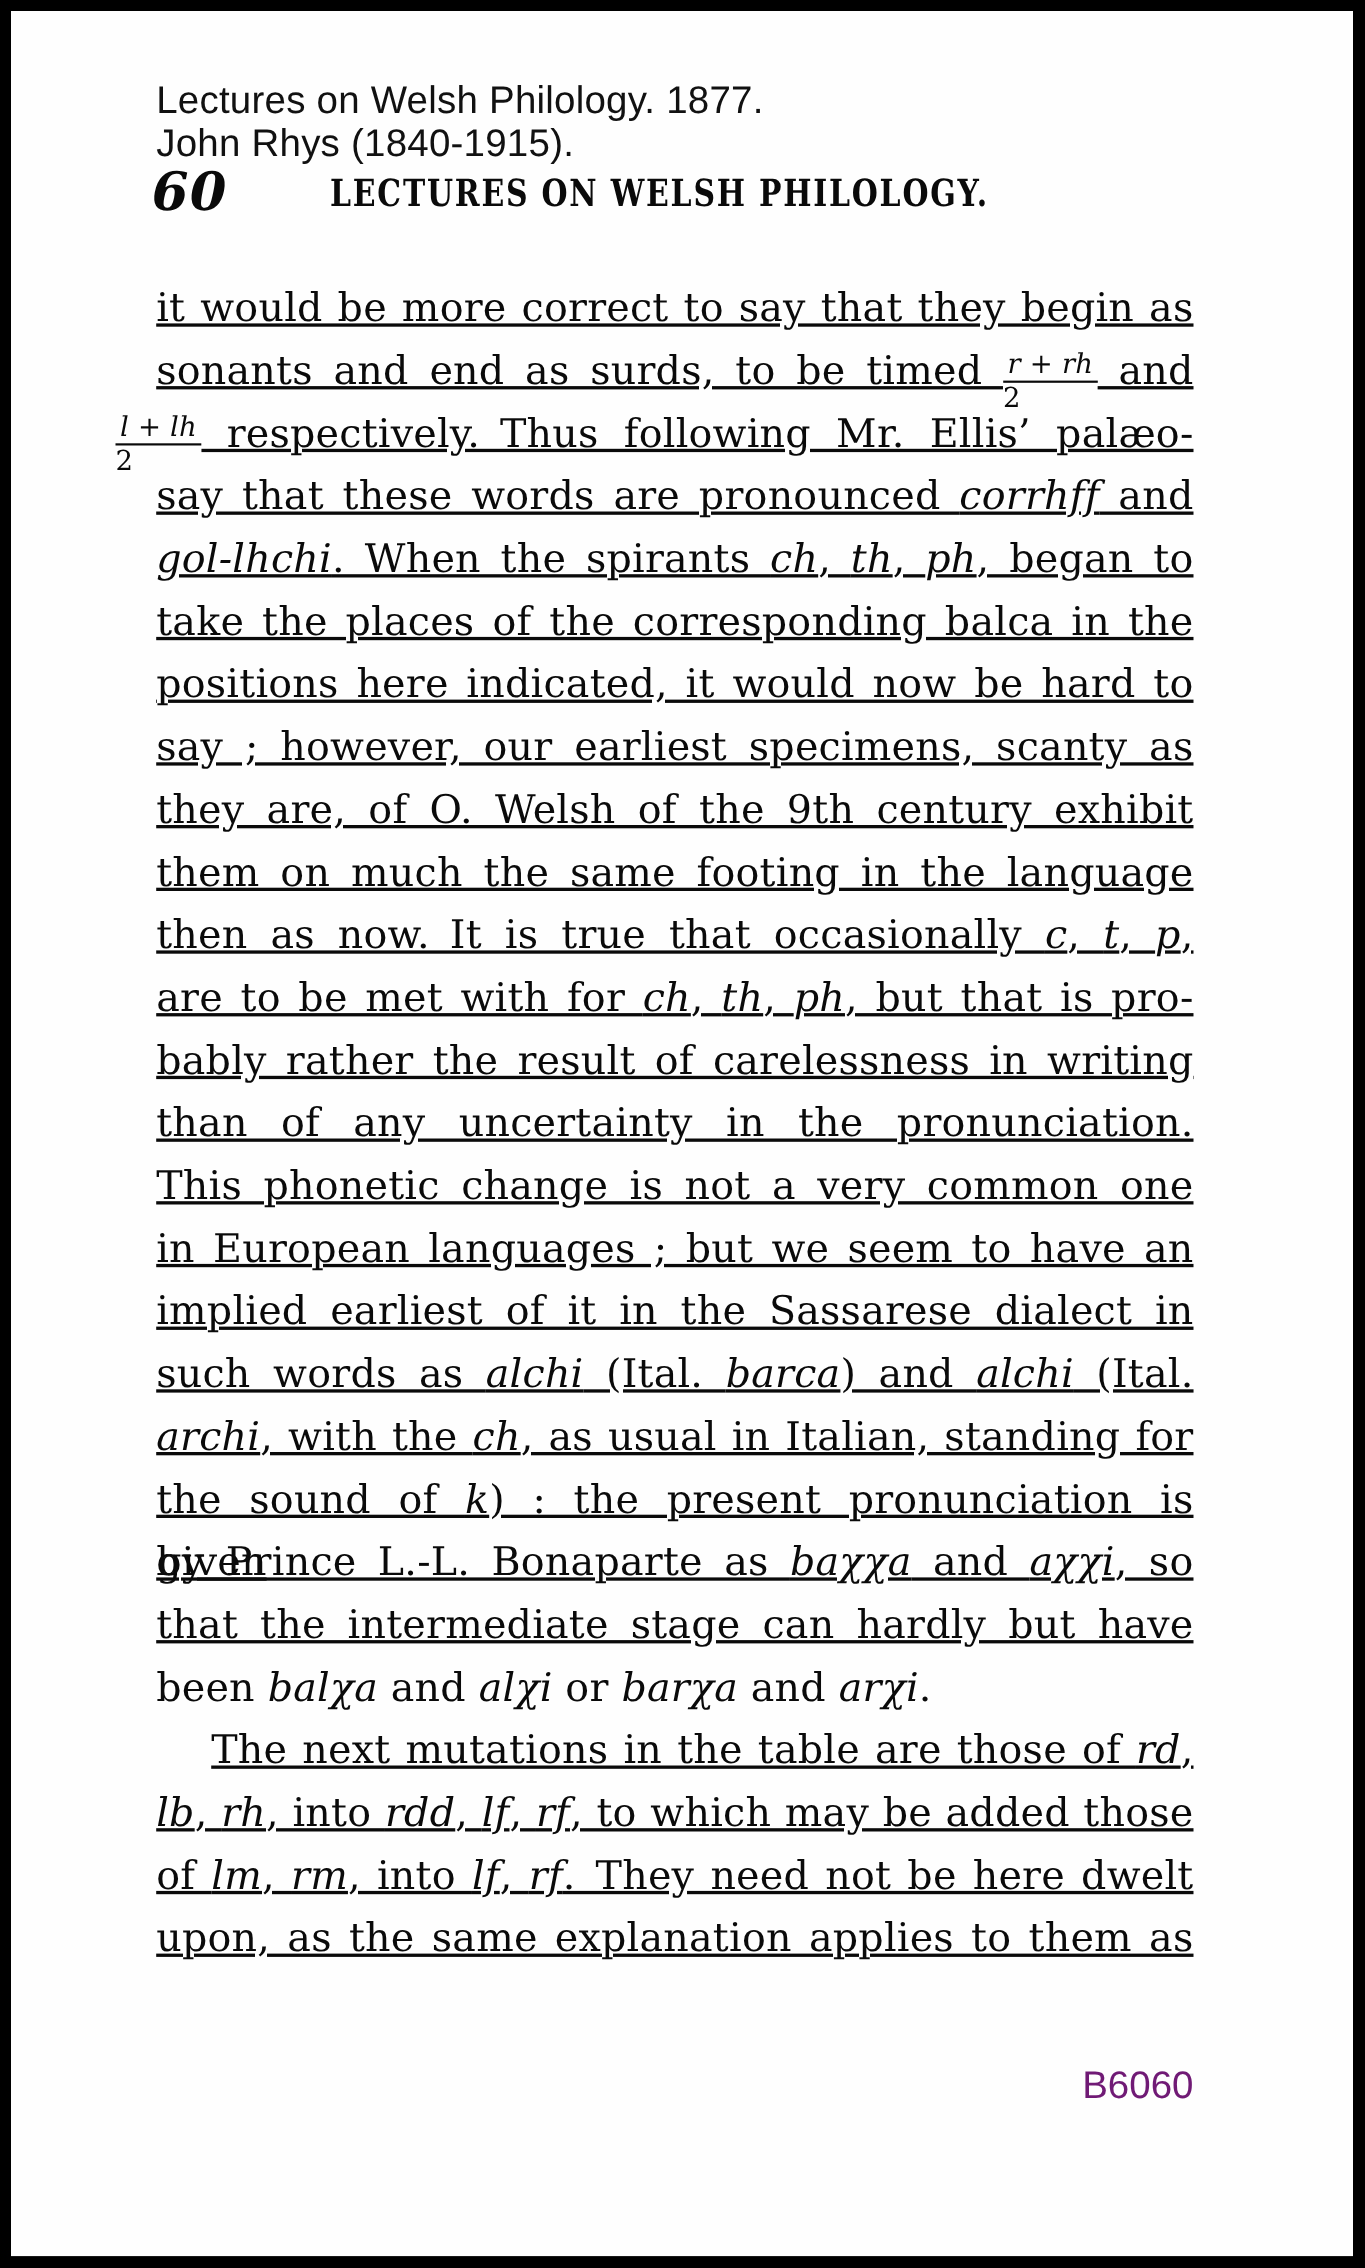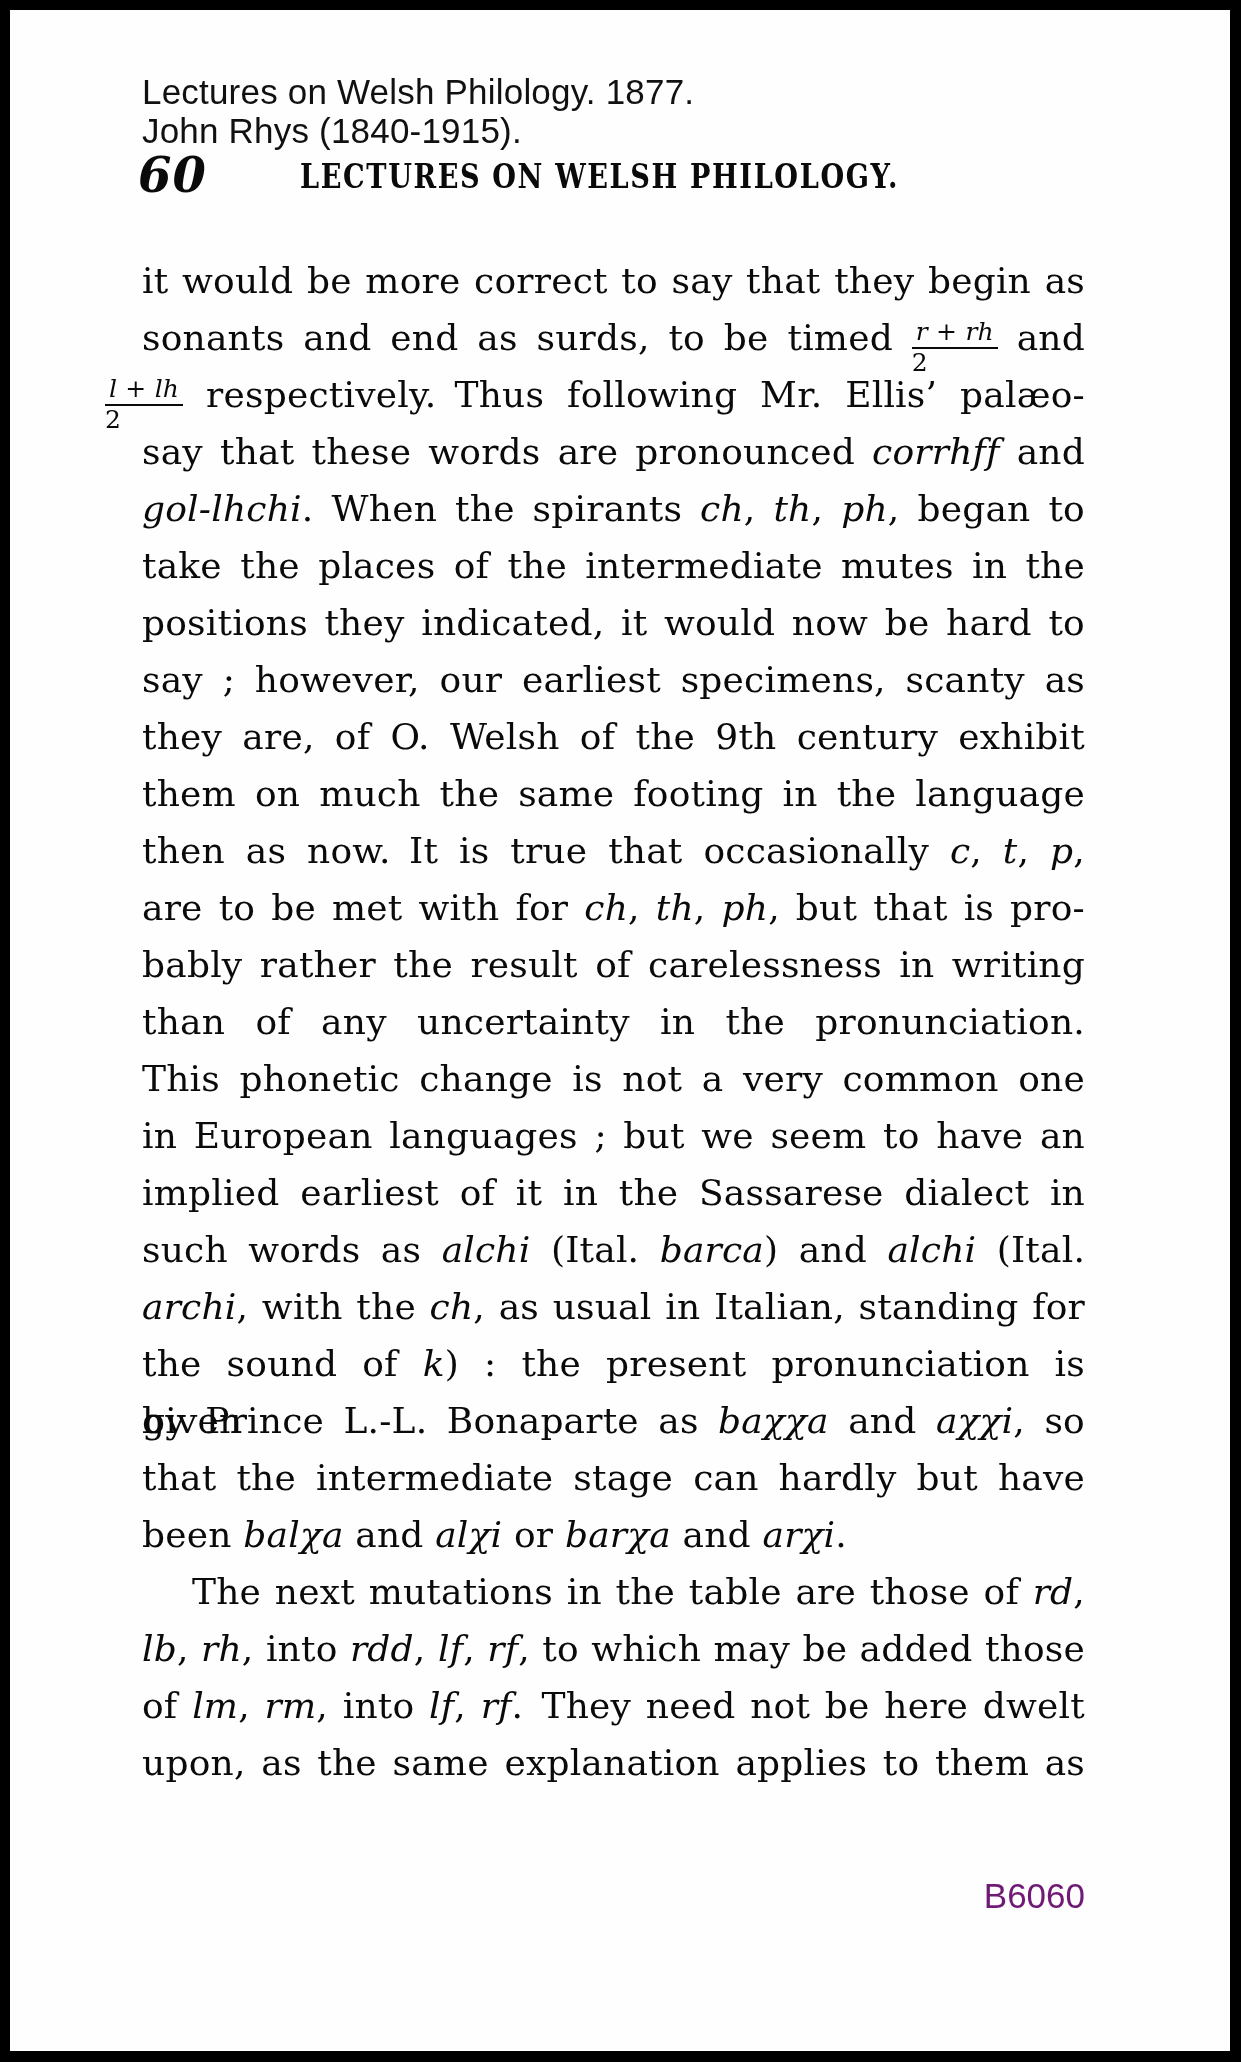"it would be more correct" .line.j { text-decoration: none -> underline }
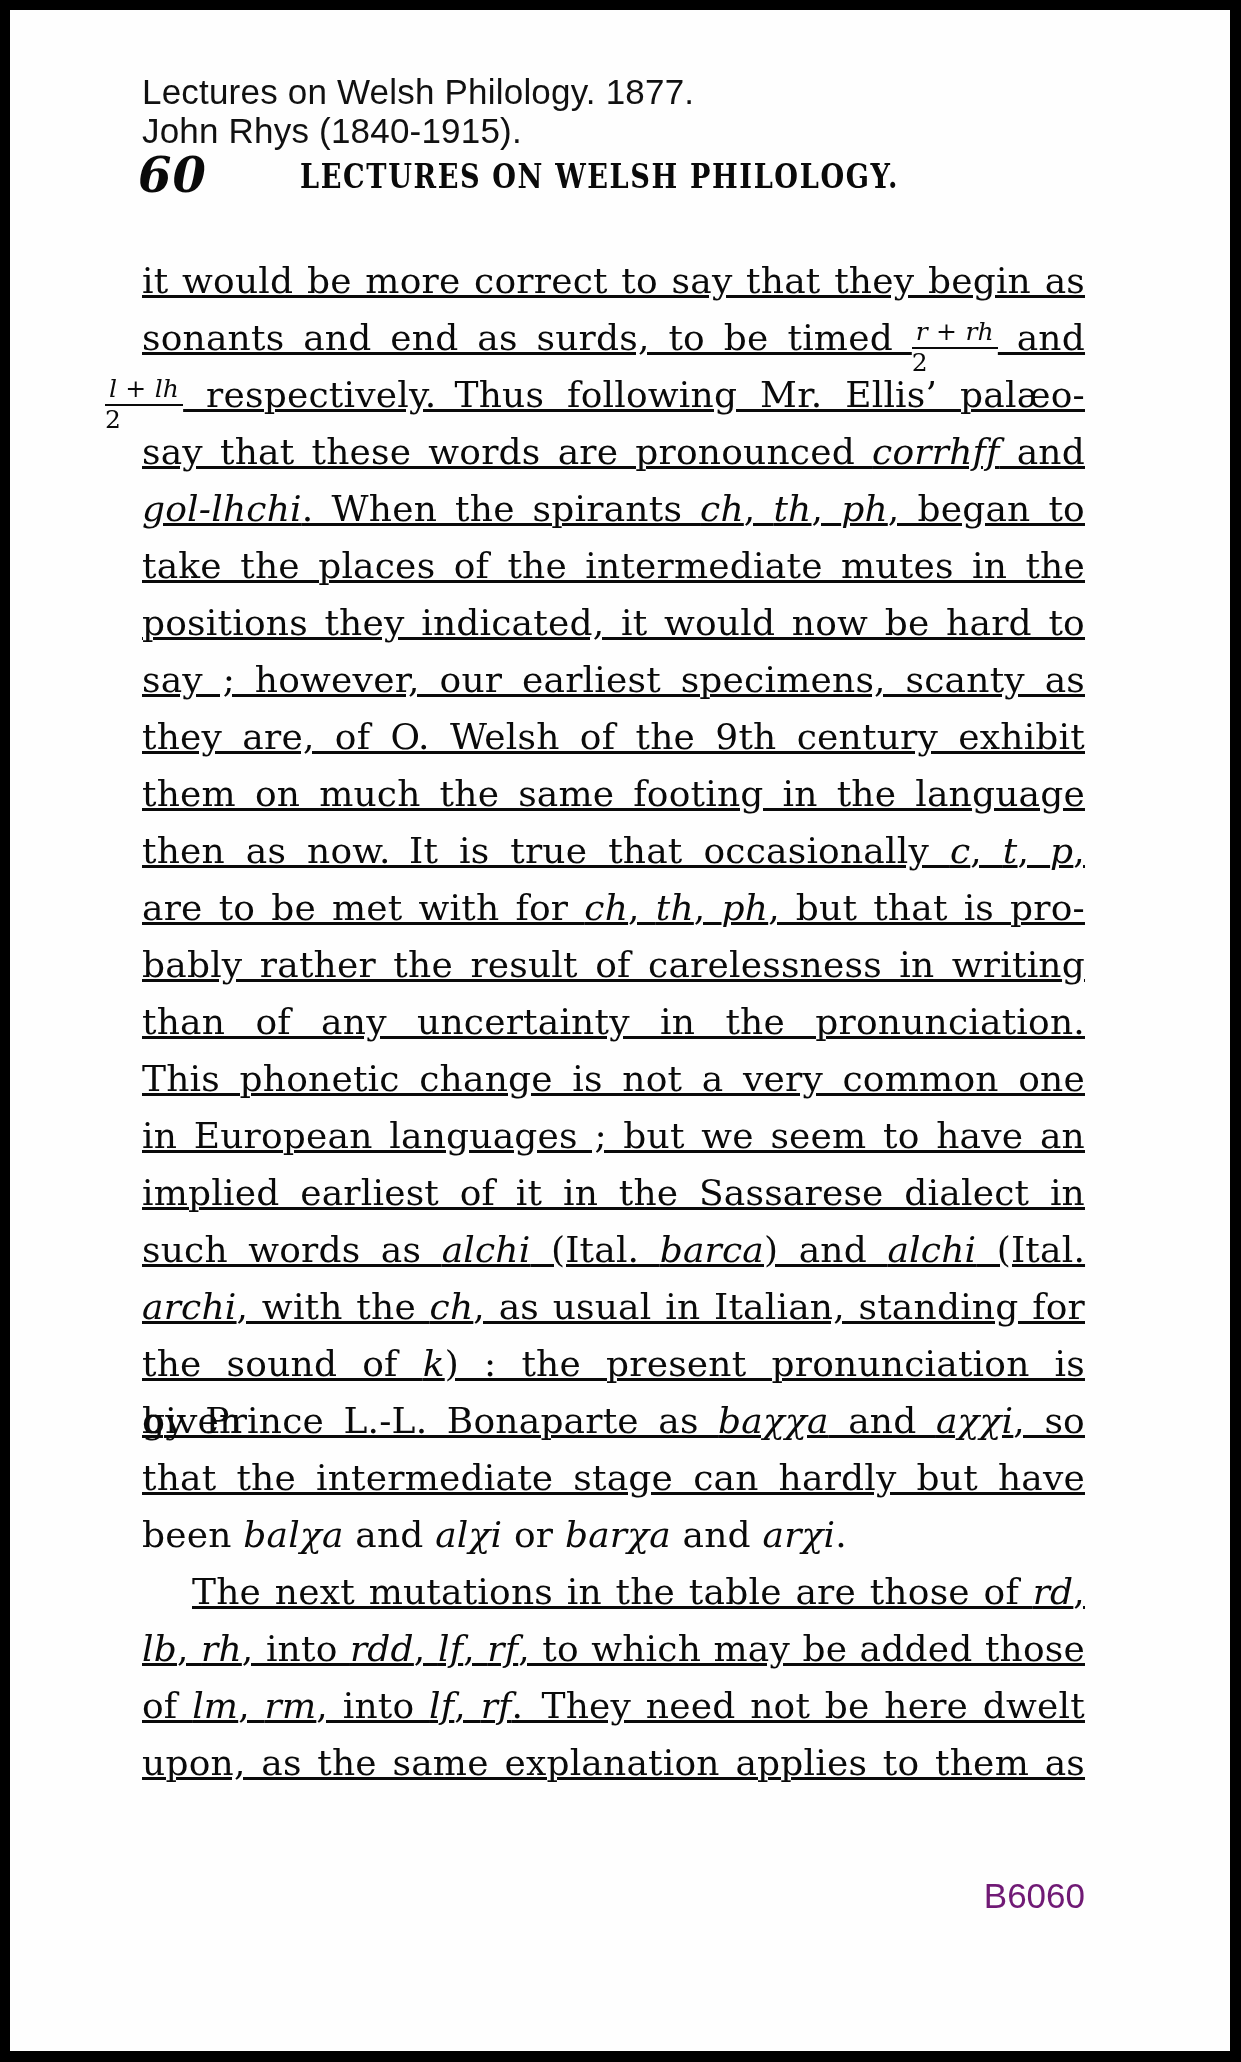"take the places of the" div.line { text: intermediate mutes -> corresponding balca }
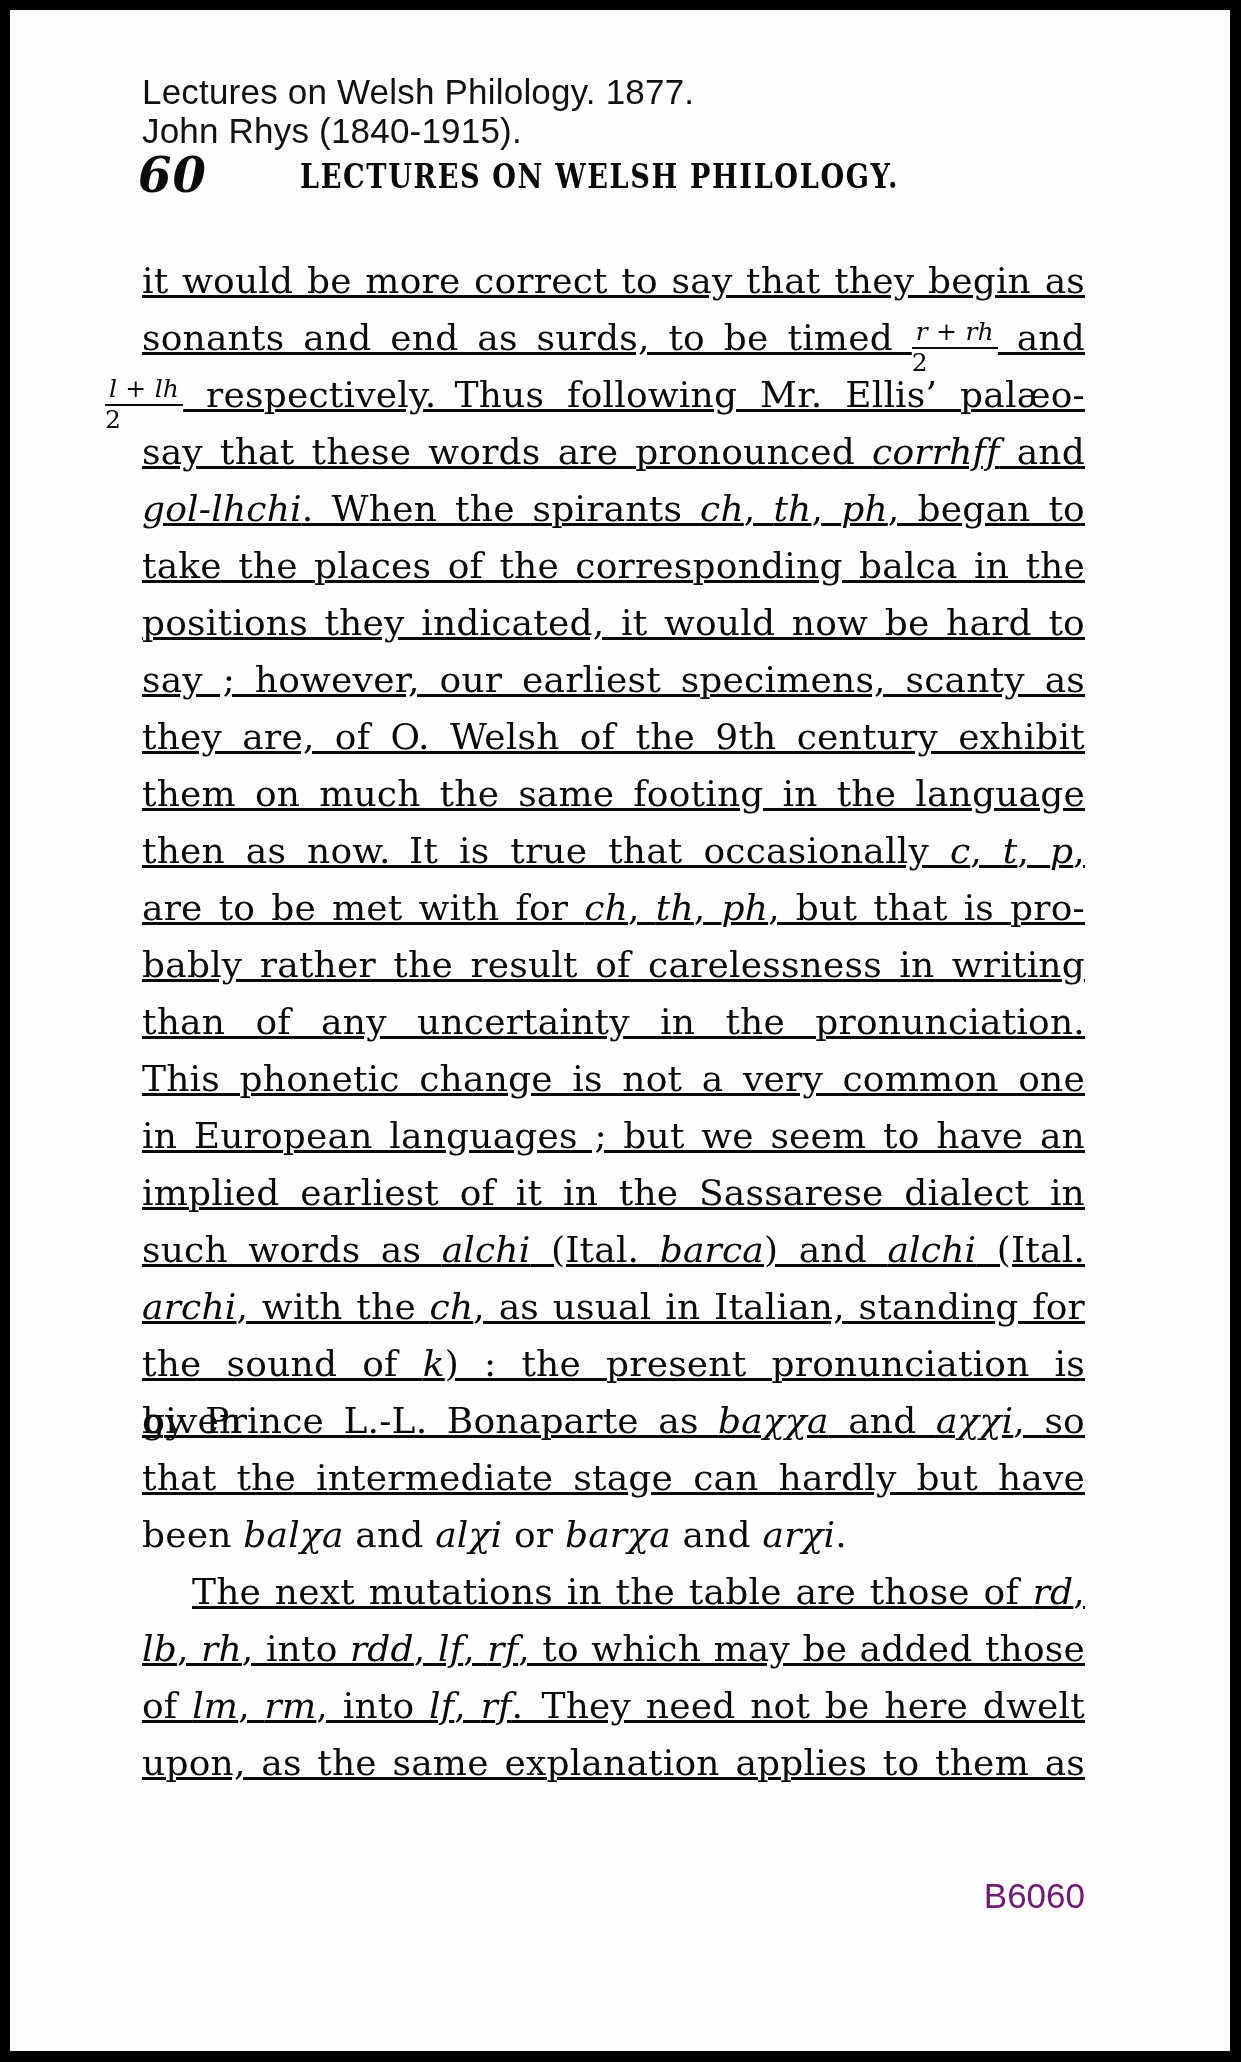"positions they indicated, it would" div.line { text: they -> here }
